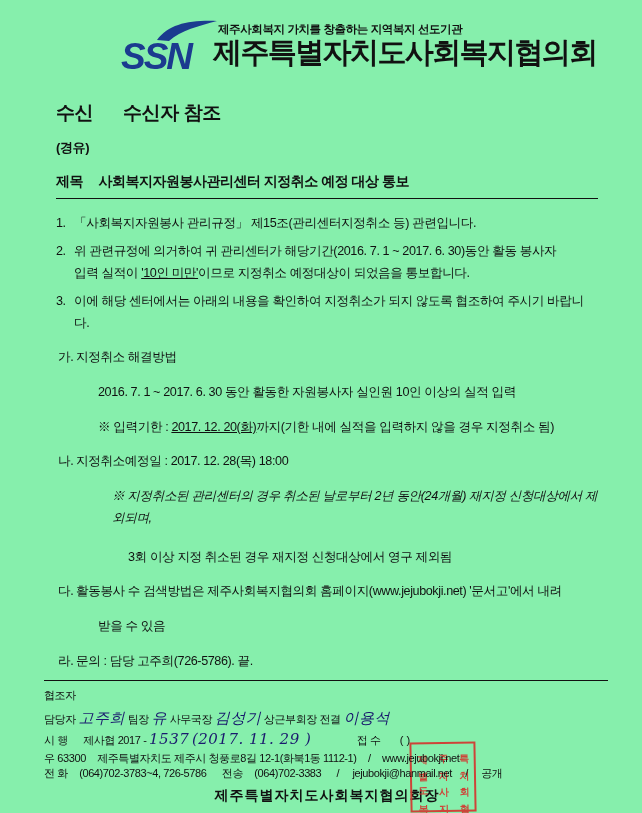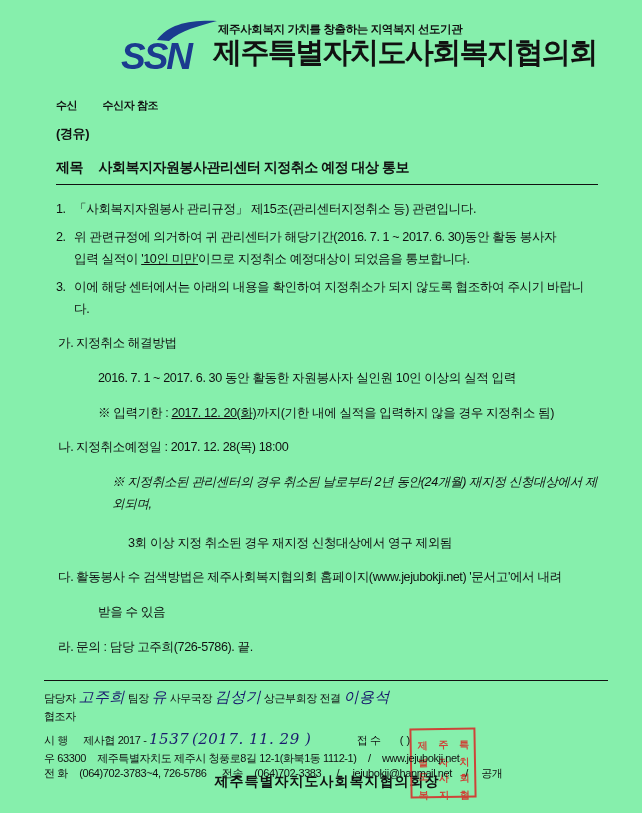"수신 수신자 참조" .row-recipient { font-size: 11px -> 19px }
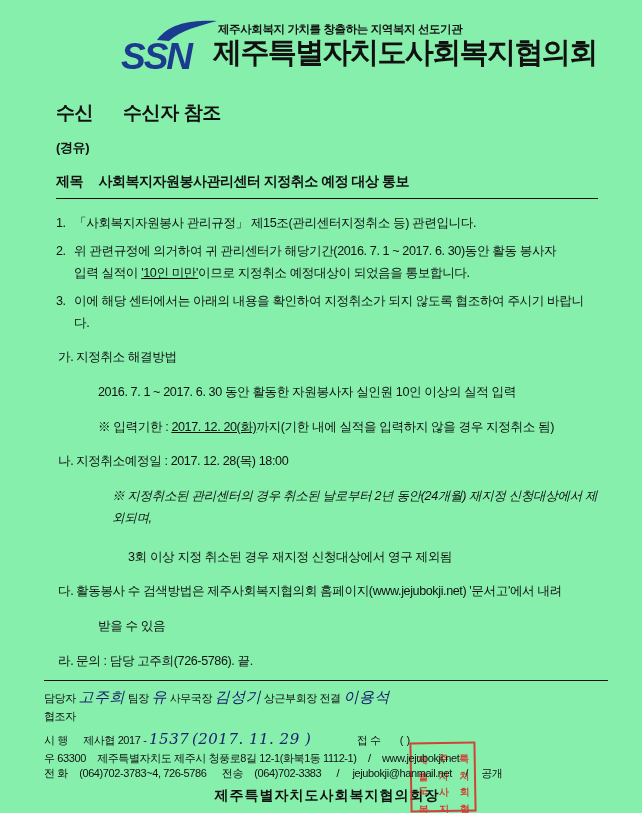"담당자 고주희 팀장 유 사무국장" div.frow { order: before "협조자" -> after "협조자" }
